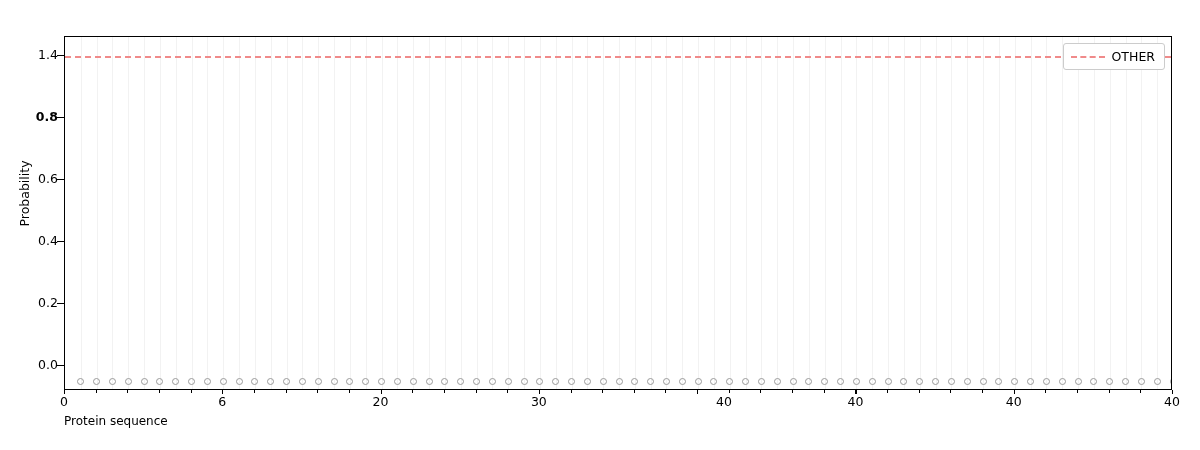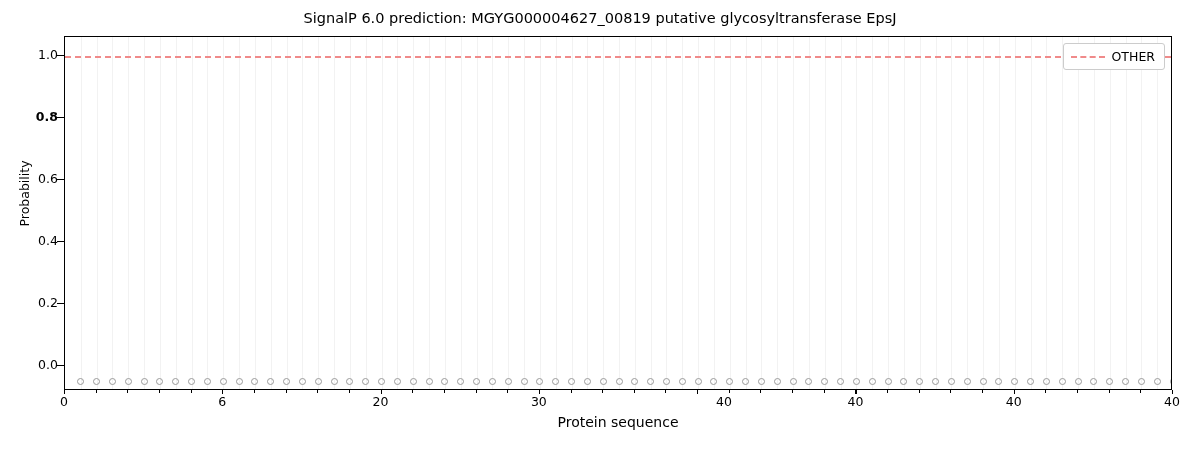"SignalP 6.0 prediction:" div { html: <div>SignalP 6.0 prediction: MGYG000004627_00819 putative glycosyltransferase EpsJ</div> -> none }
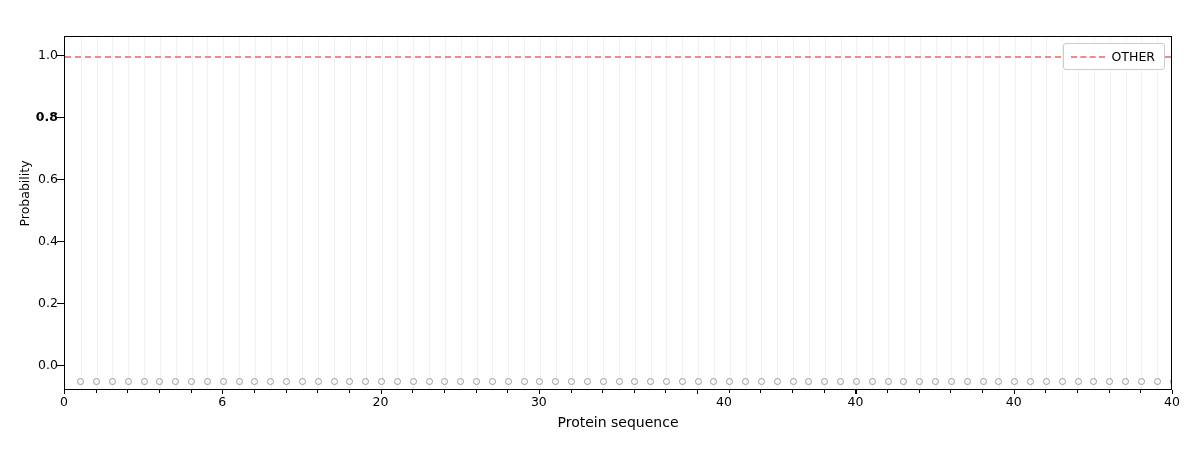"1.0" div.ytick-label { text: 1.0 -> 1.4 }
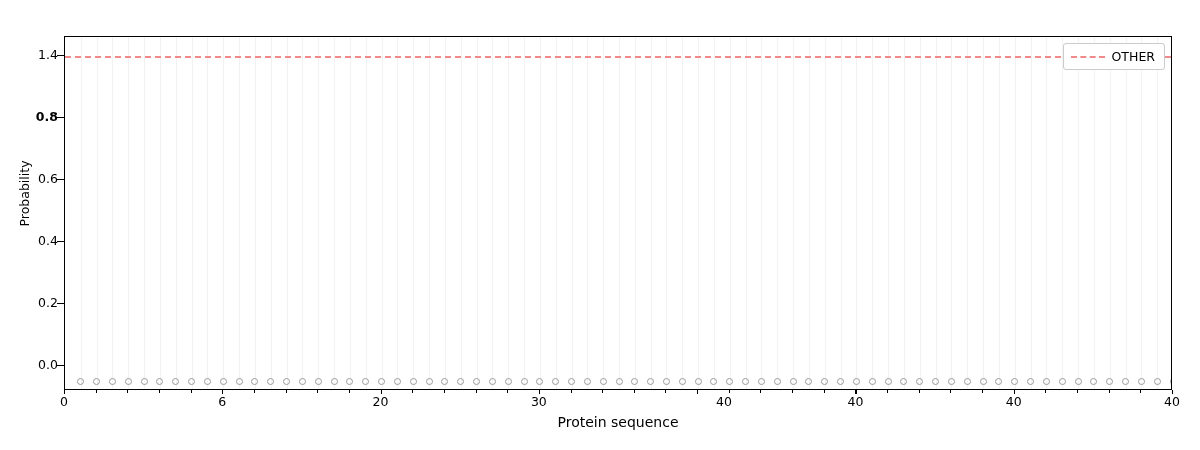"Protein sequence" #xlabel { font-size: 14px -> 12px; text-align: center -> none }
